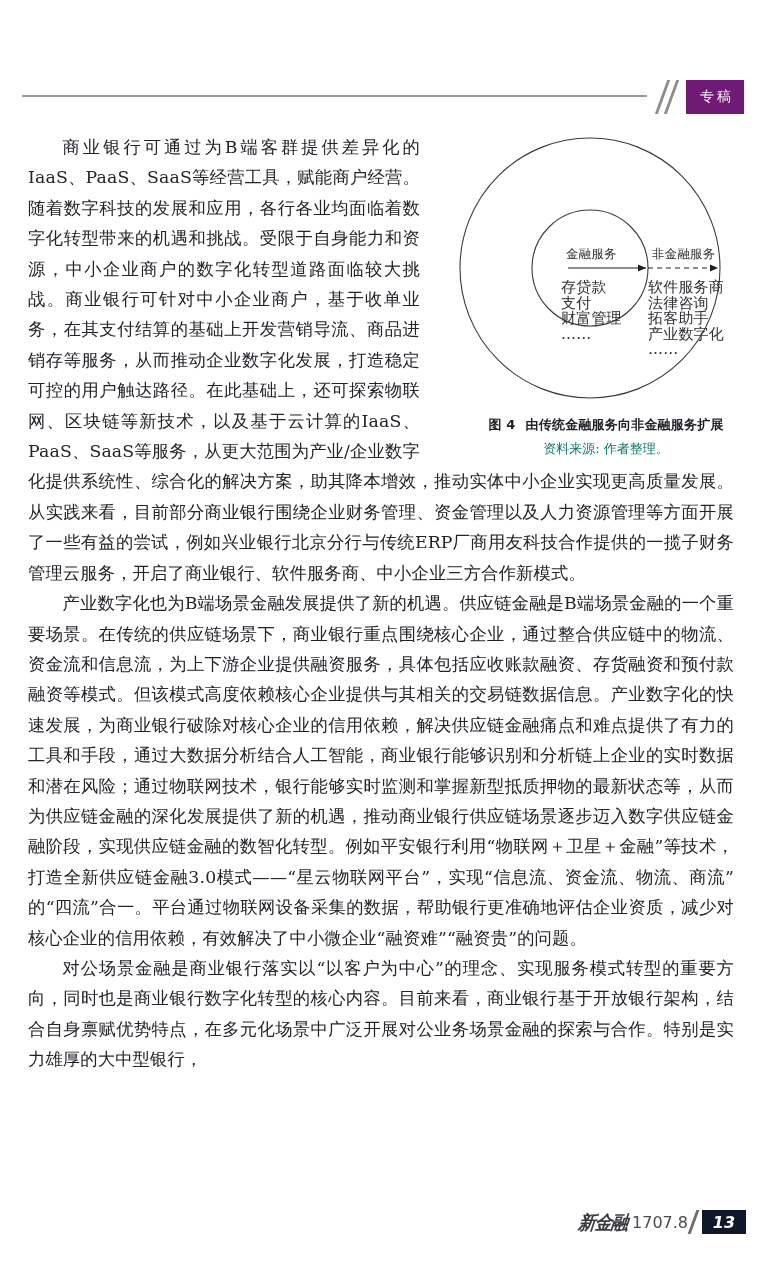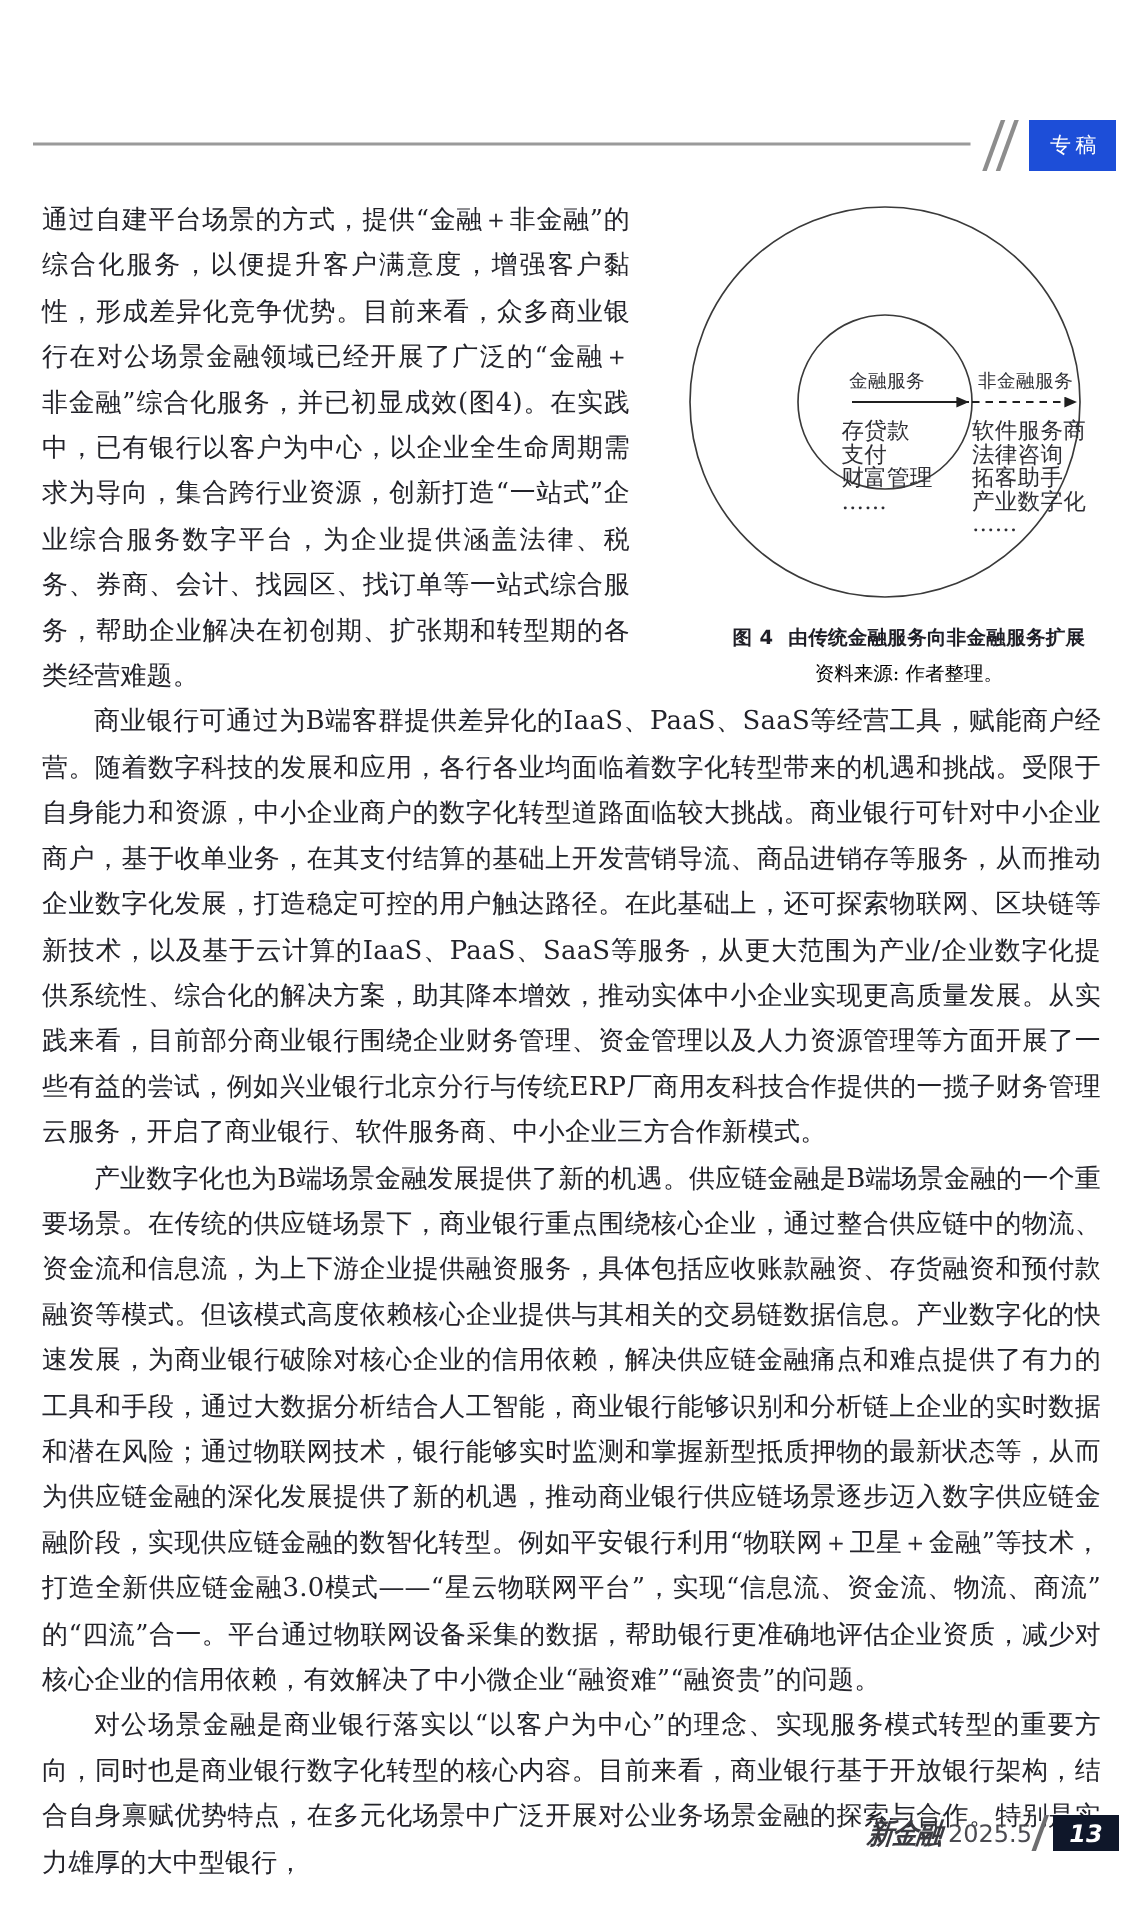"专稿" .header-tab { background: #1d4ed8 -> #701a75 }
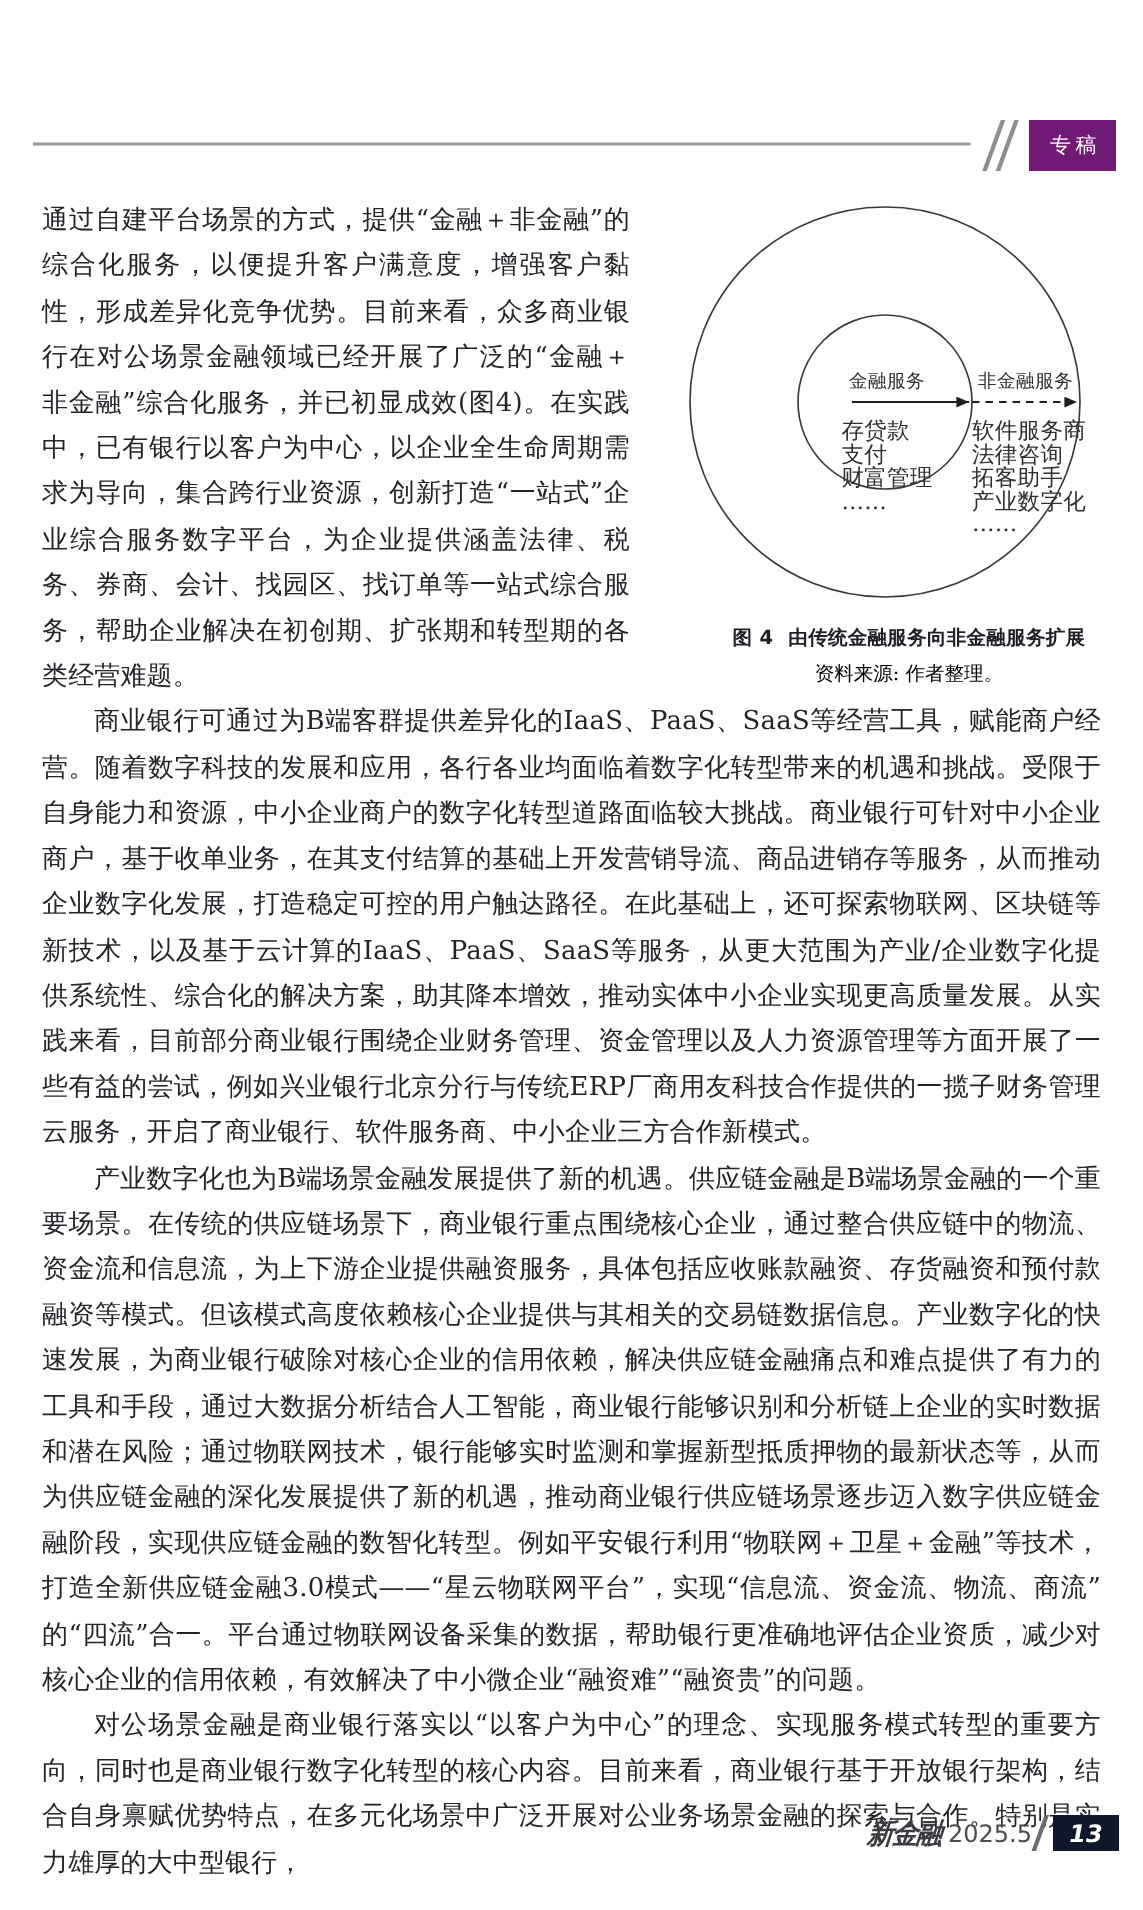"通过自建平台场景的方式，提供“金融＋非金融”的综合化服务，以便提升客户满意度，增" p.para { html: <p>通过自建平台场景的方式，提供“金融＋非金融”的综合化服务，以便提升客户满意度，增强客户黏性，形成差异化竞争优势。目前来看，众多商业银行在对公场景金融领域已经开展了广泛的“金融＋非金融”综合化服务，并已初显成效(图4)。在实践中，已有银行以客户为中心，以企业全生命周期需求为导向，集合跨行业资源，创新打造“一站式”企业综合服务数字平台，为企业提供涵盖法律、税务、券商、会计、找园区、找订单等一站式综合服务，帮助企业解决在初创期、扩张期和转型期的各类经营难题。</p> -> none }
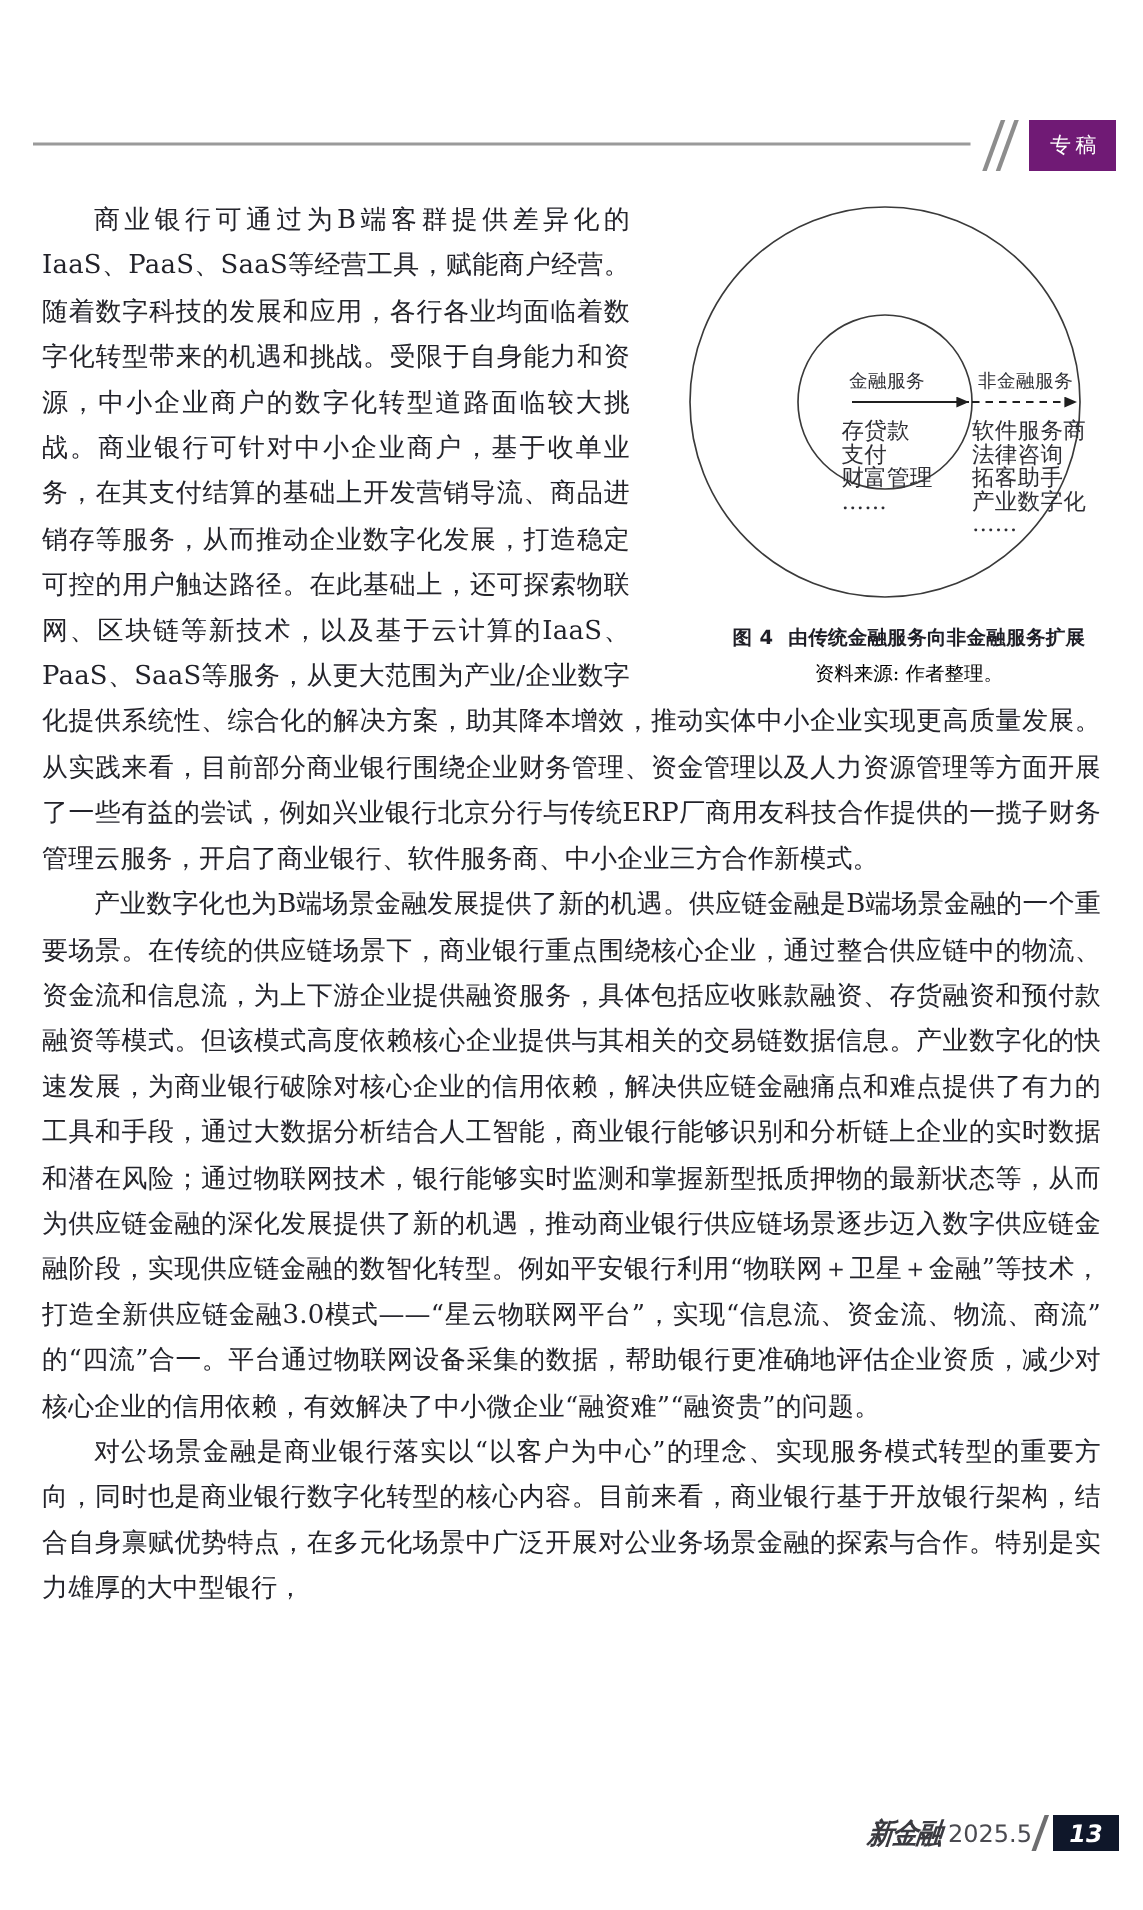"资料来源: 作者整理。" .fig-src { color: #000000 -> #0f766e }
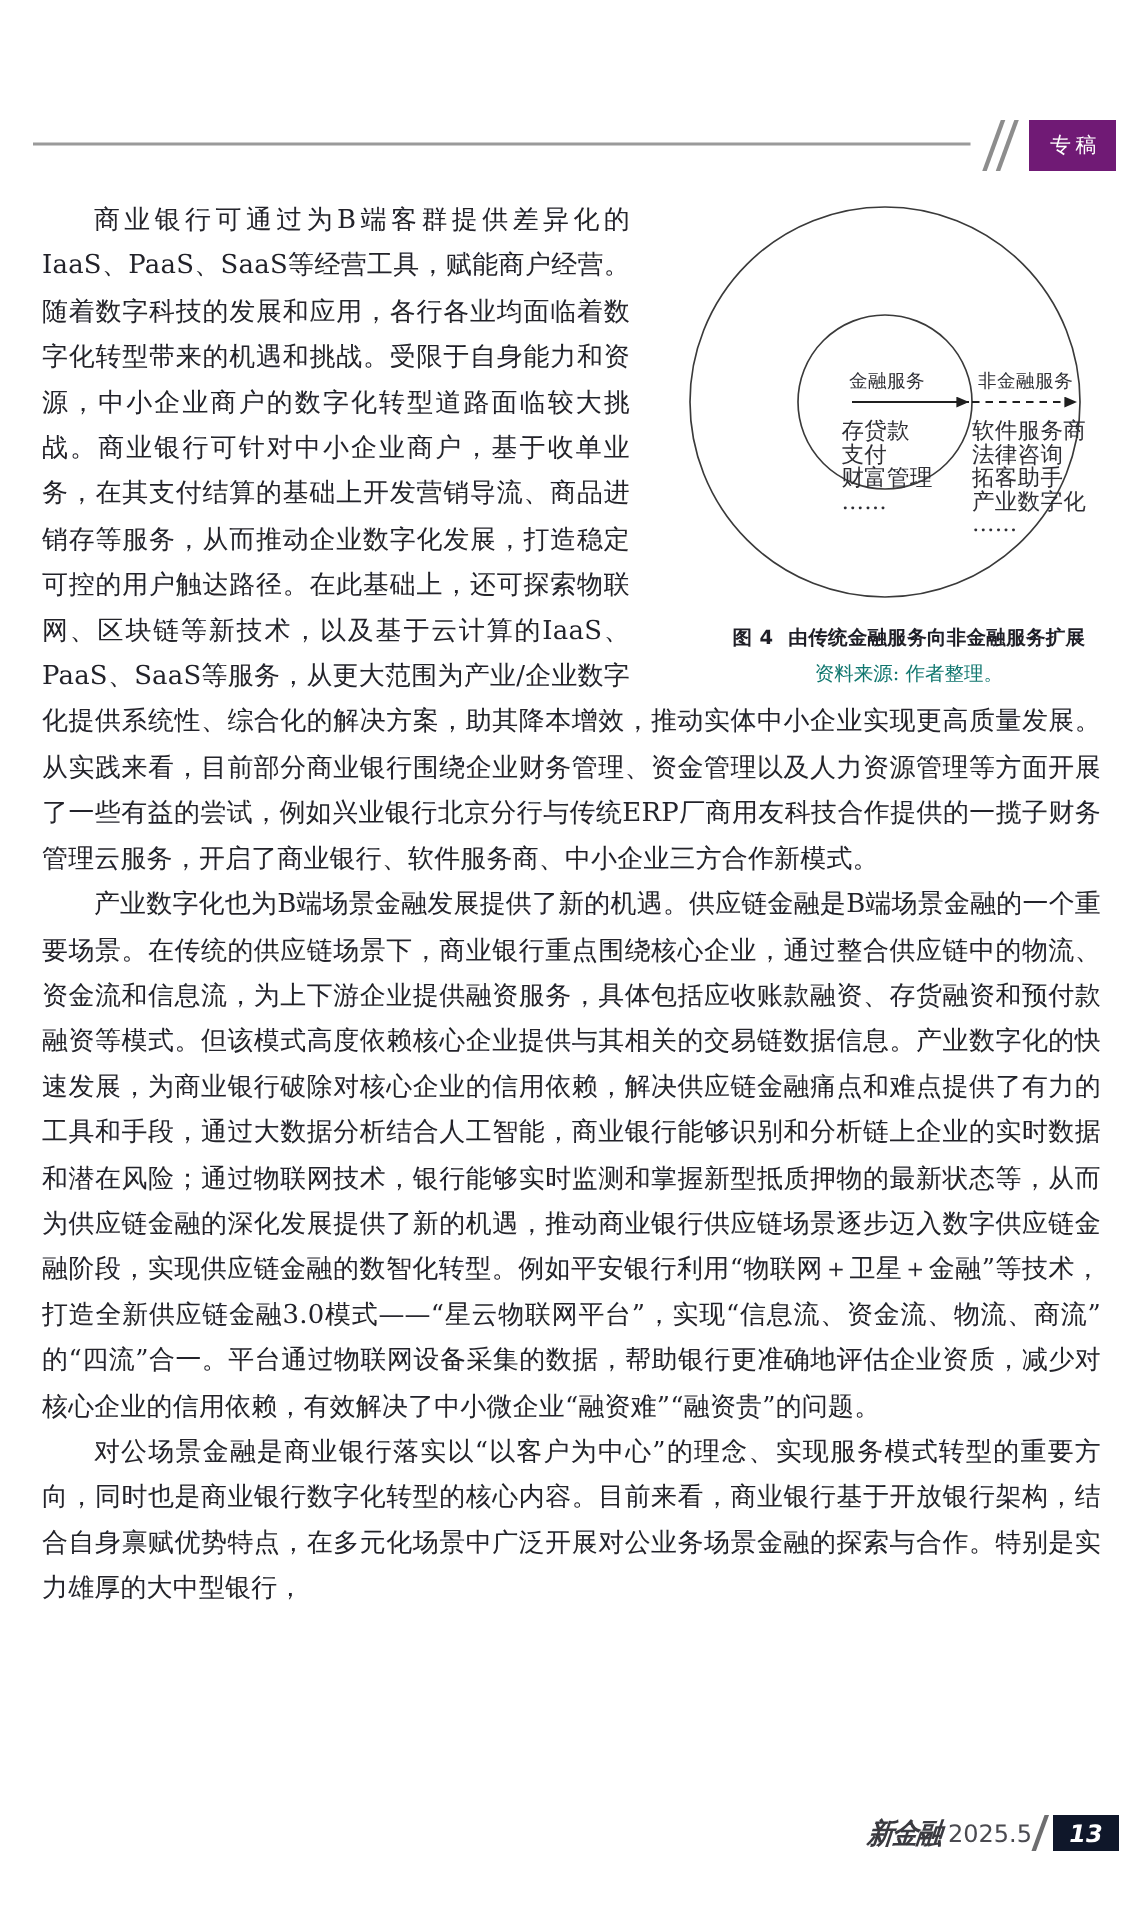"2025.5" span.issue { text: 2025.5 -> 1707.8 }
